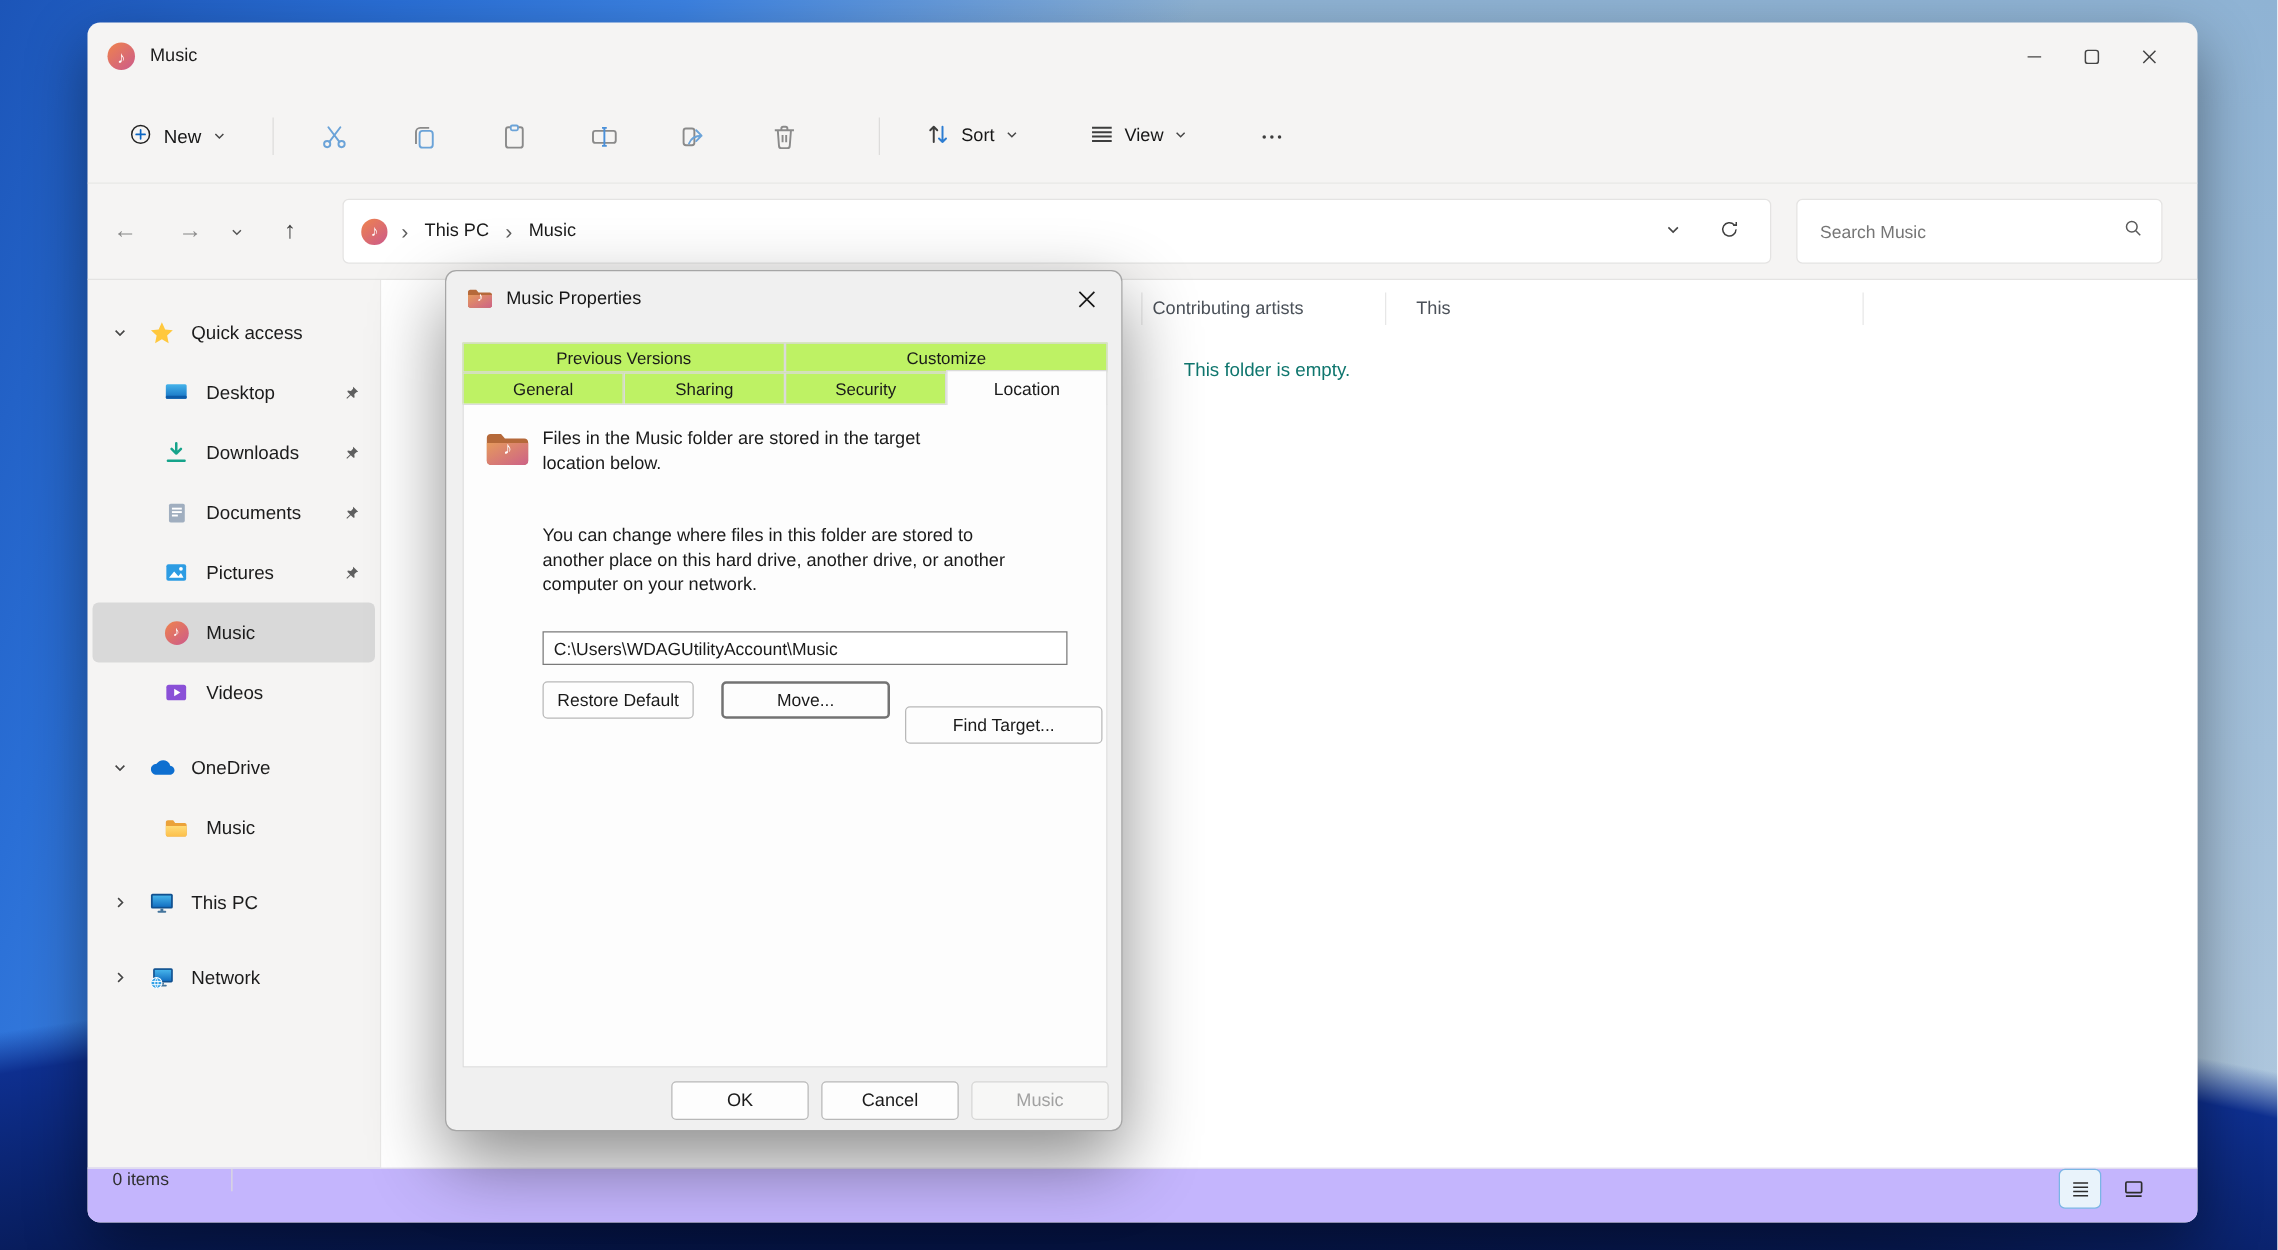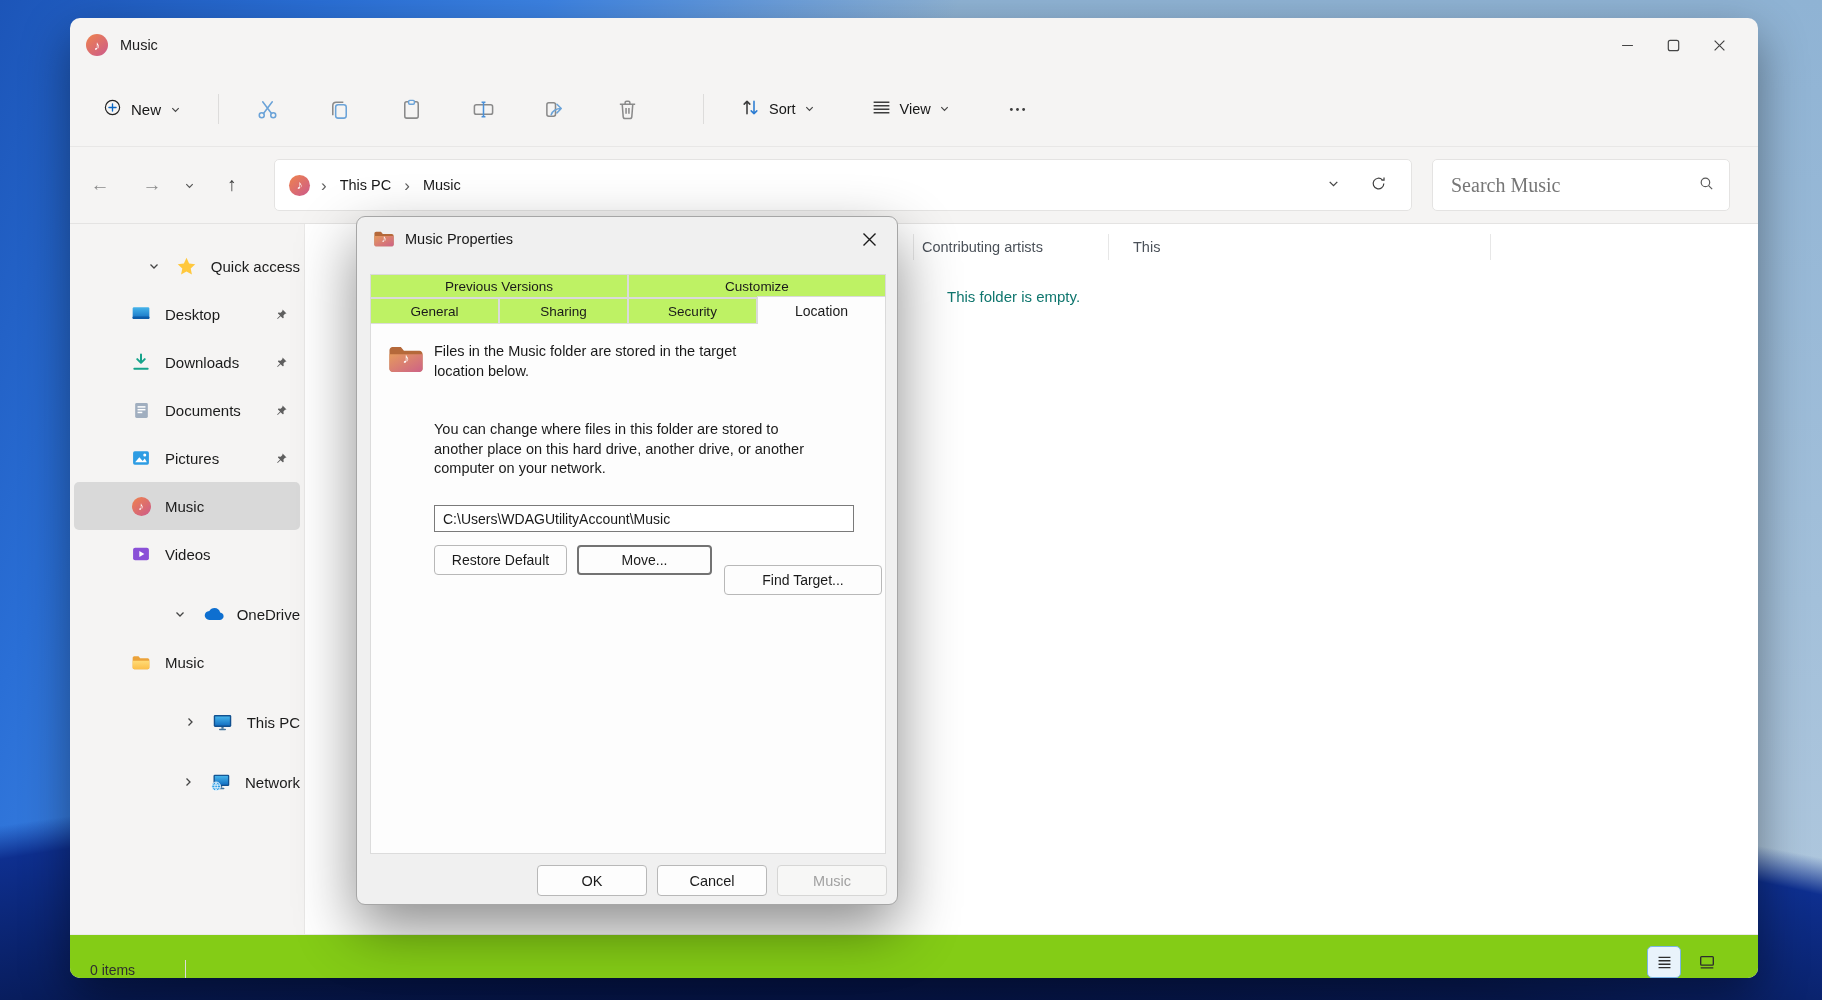"Search Music" .searchbox input { font-family: Liberation Serif, serif -> Liberation Sans, sans-serif; font-size: 20px -> 14px }
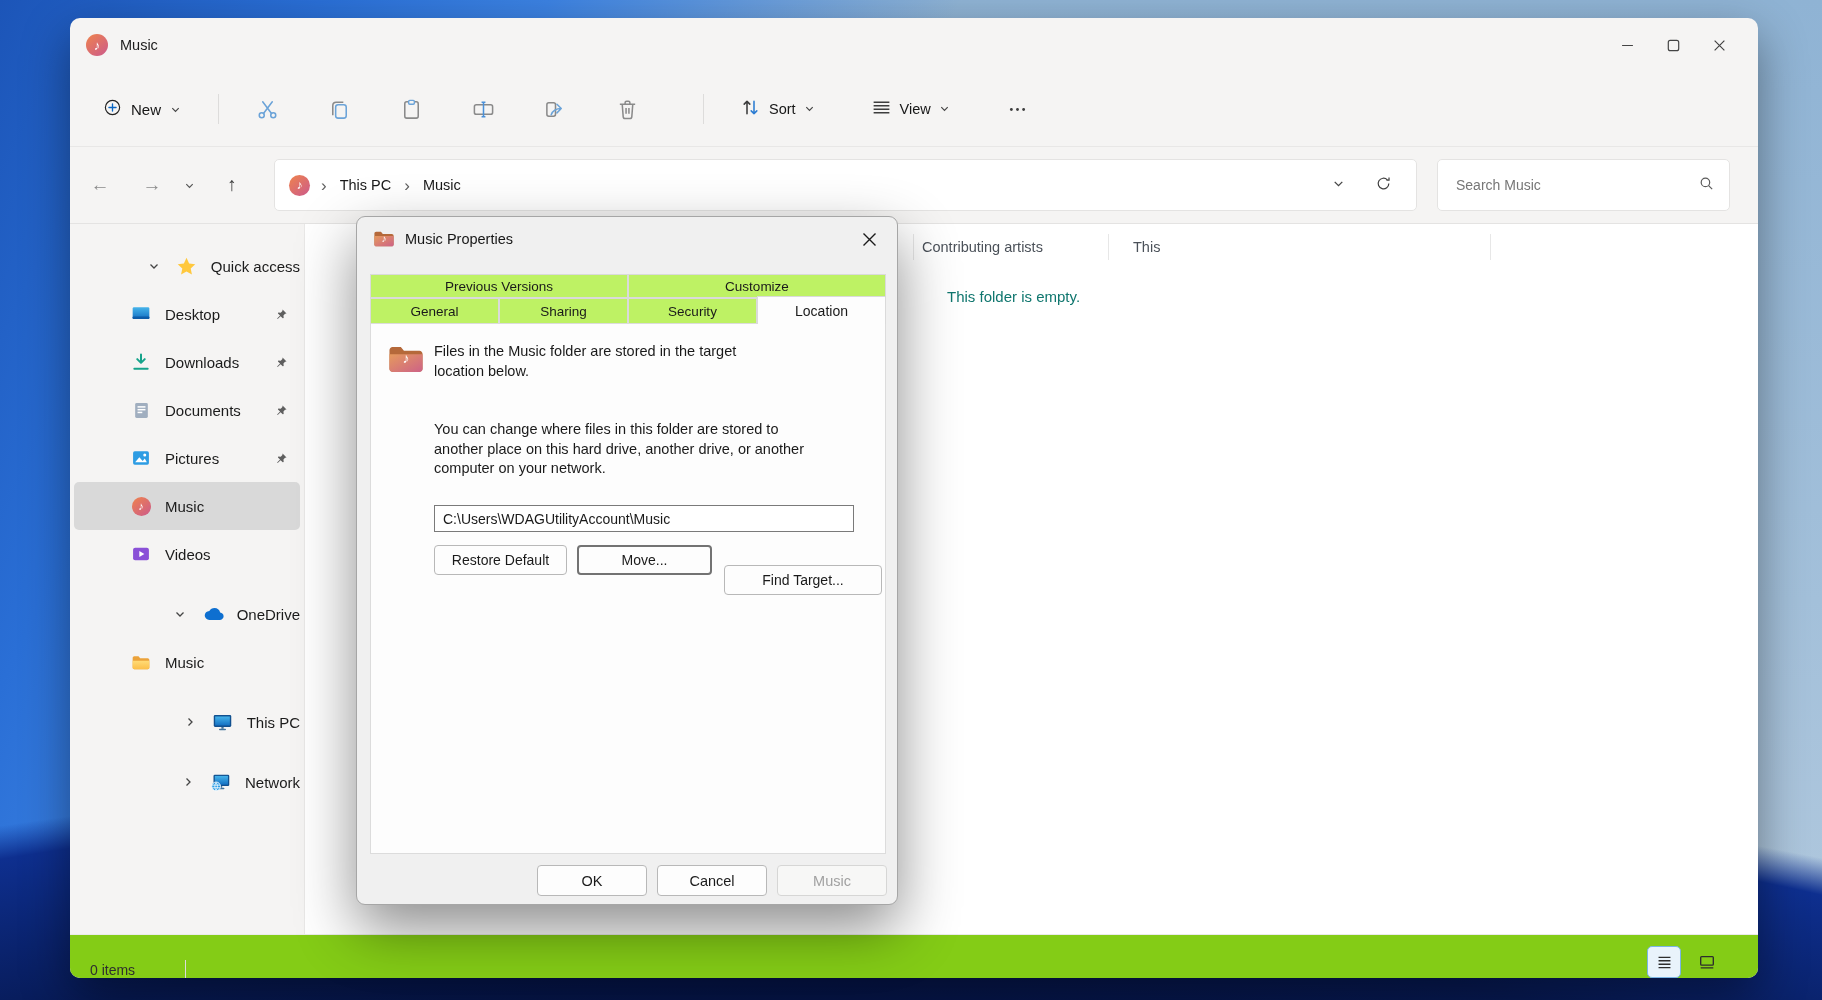"Quick access" .sd-lv0 { justify-content: flex-end -> none }
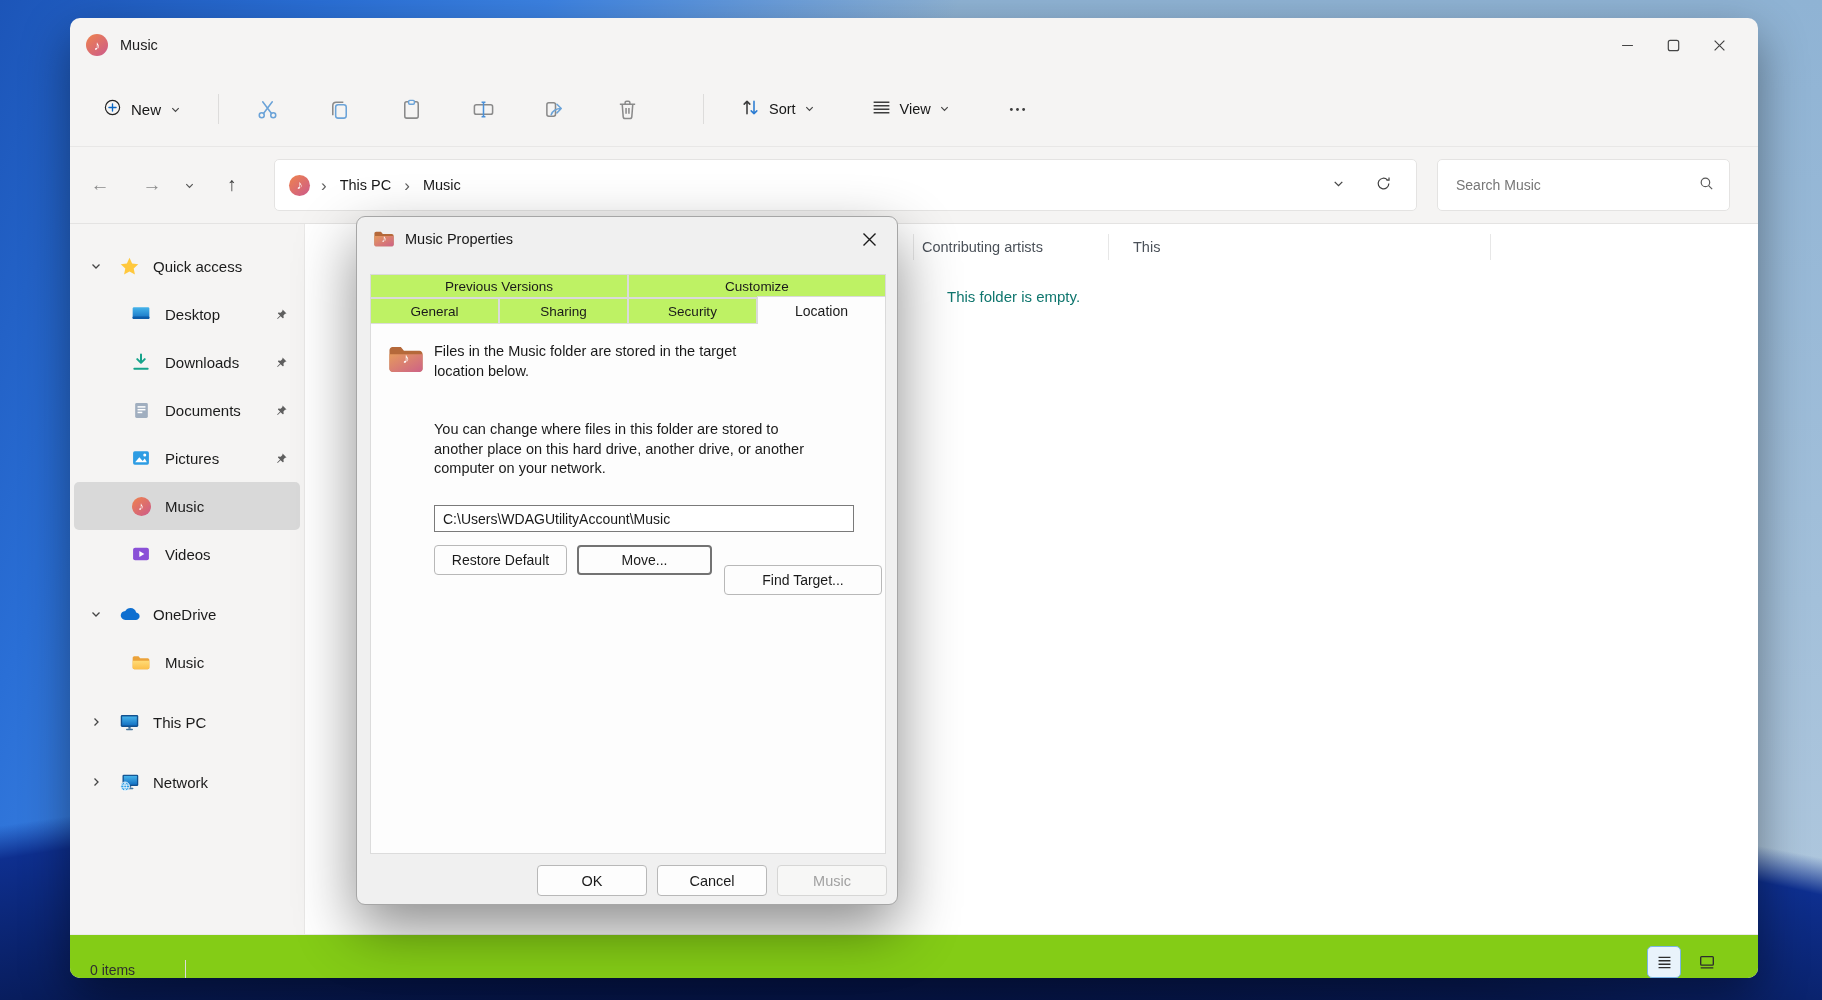"Restore Default" .btn-restore { width: 133px -> 121px }
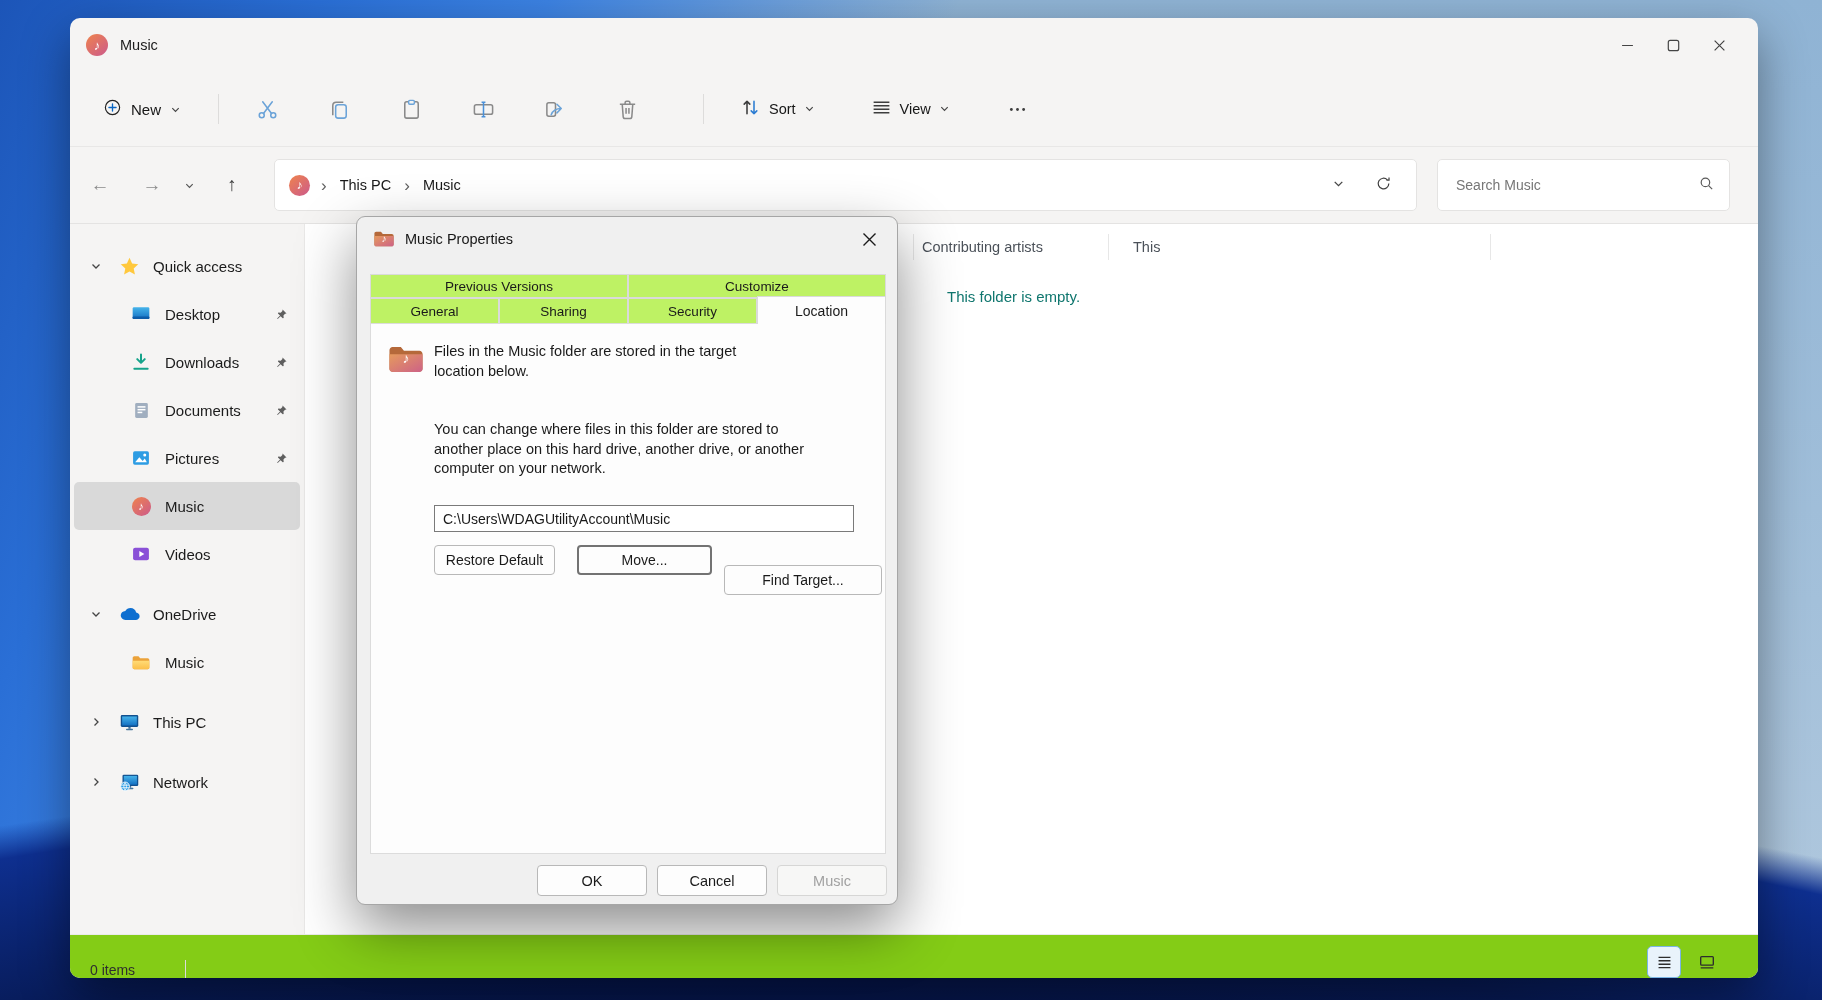"0 items" .statusbar { align-items: flex-end -> flex-start; background: #84cc16 -> #c4b5fd }
